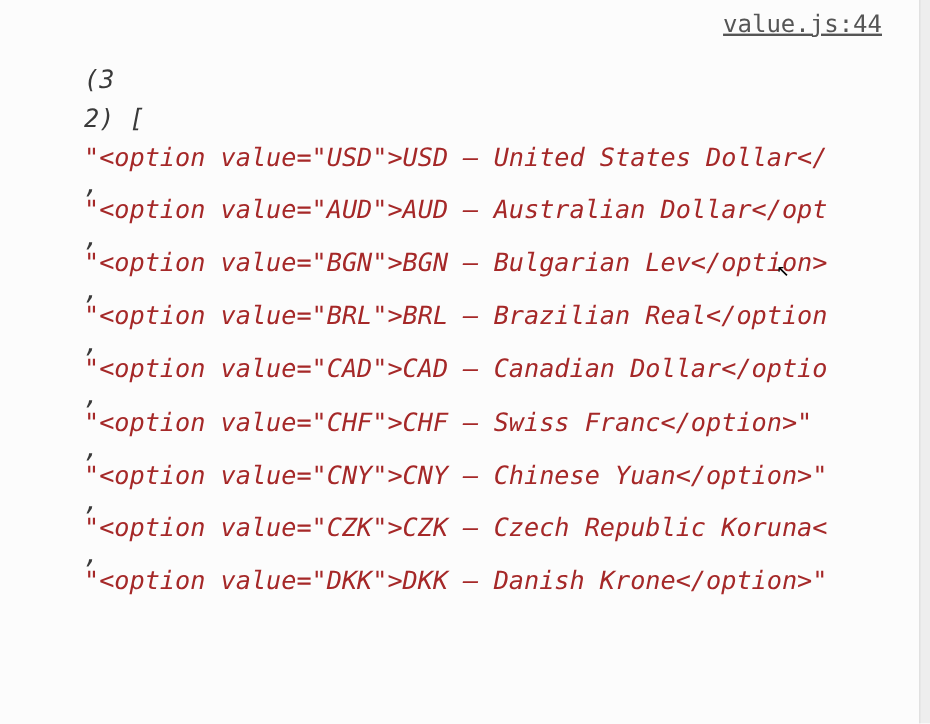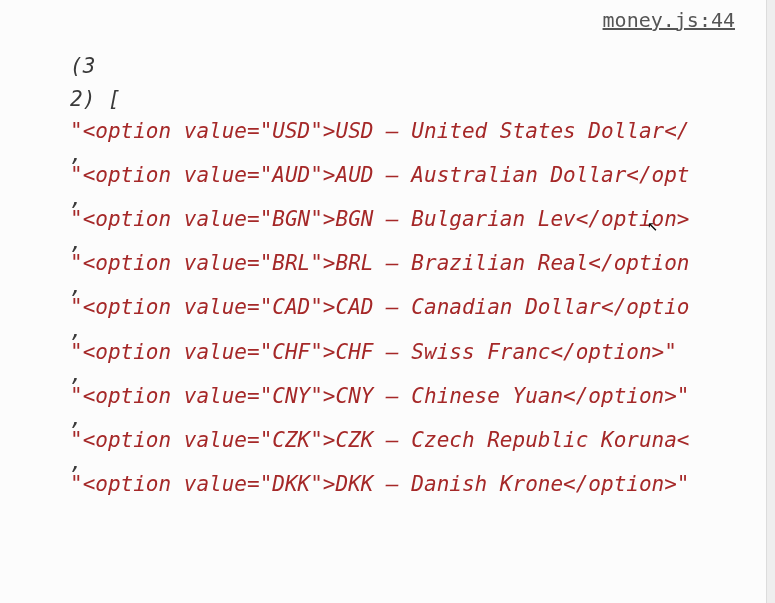"money.js:44" a.source-link { text: money.js:44 -> value.js:44 }
